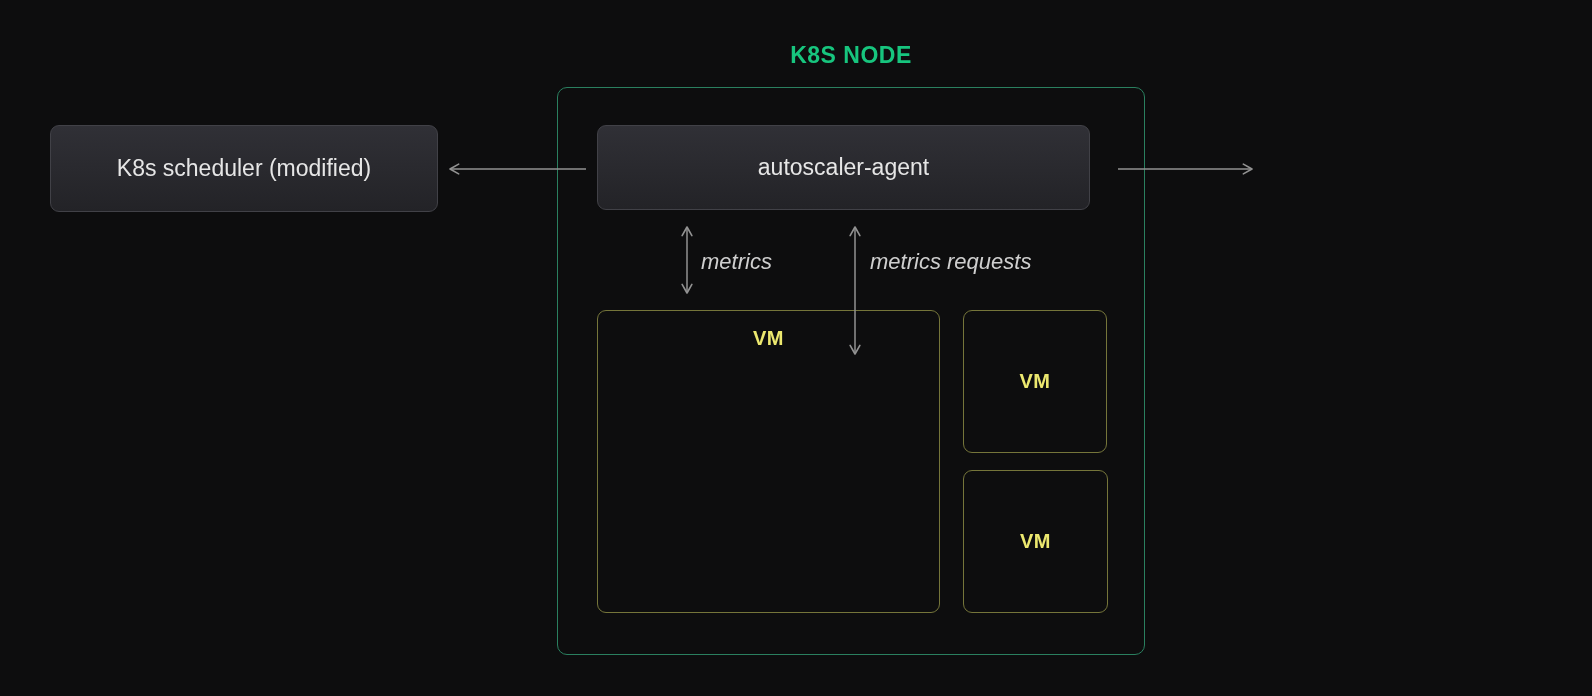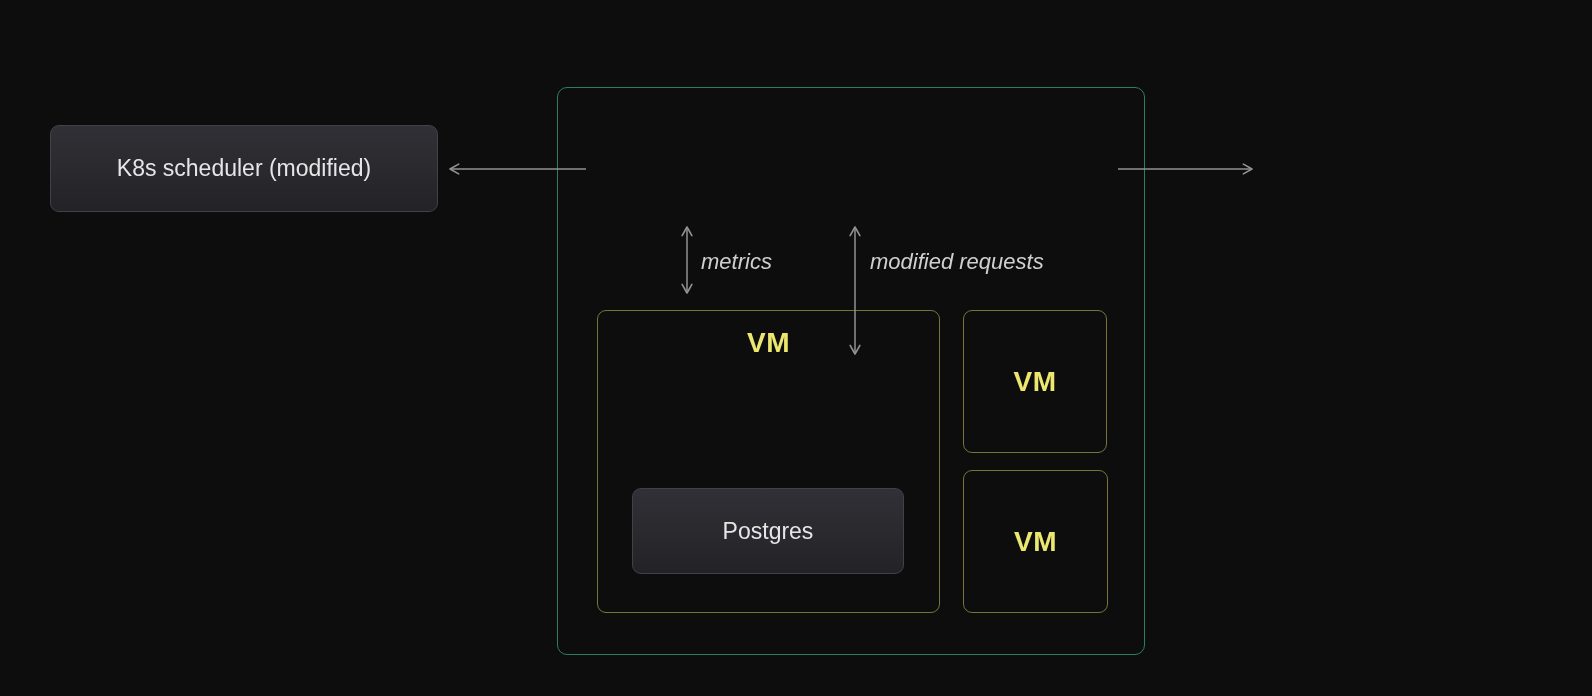"K8S NODE" div.k8s-title { html: none -> <div>K8S NODE</div> }
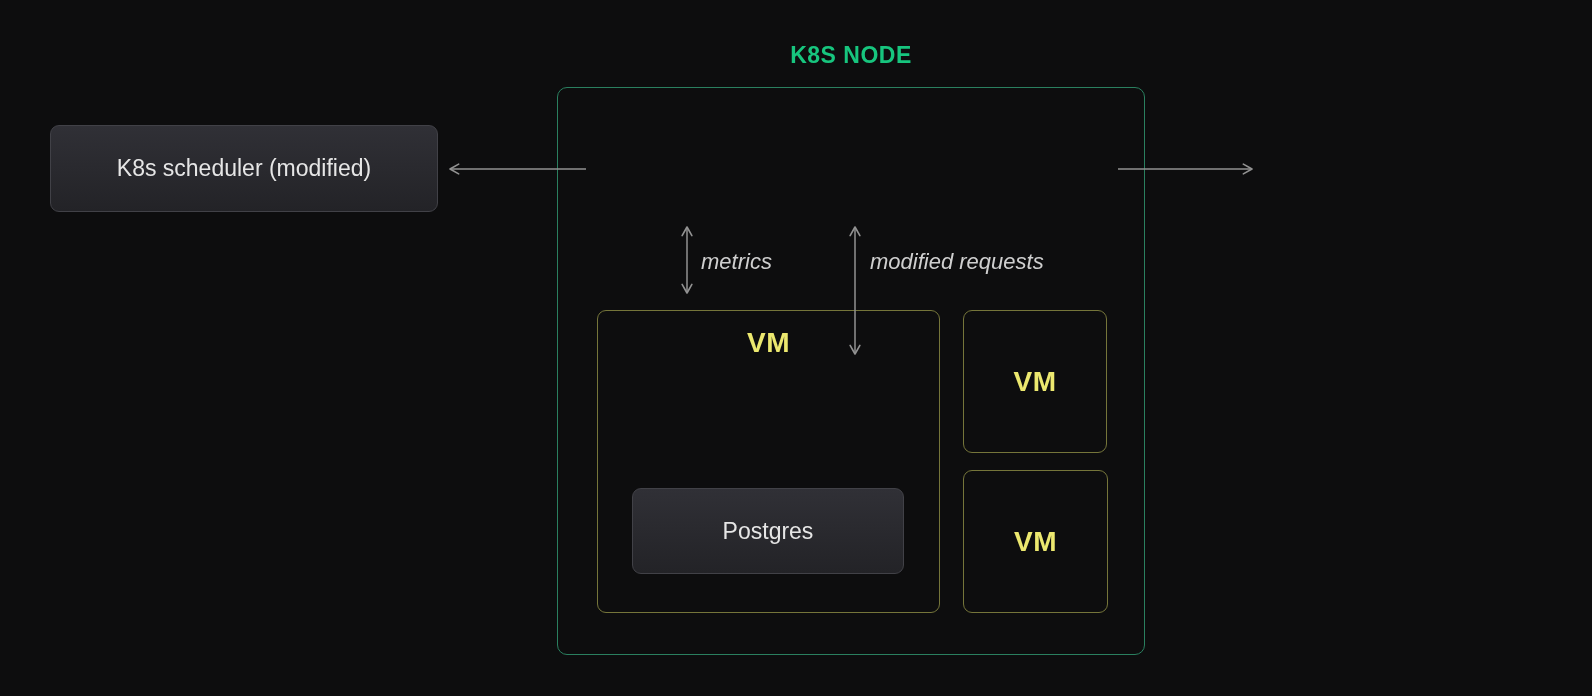"autoscaler-agent" div.node { html: none -> <div> <span>autoscaler-agent</span> </div> }
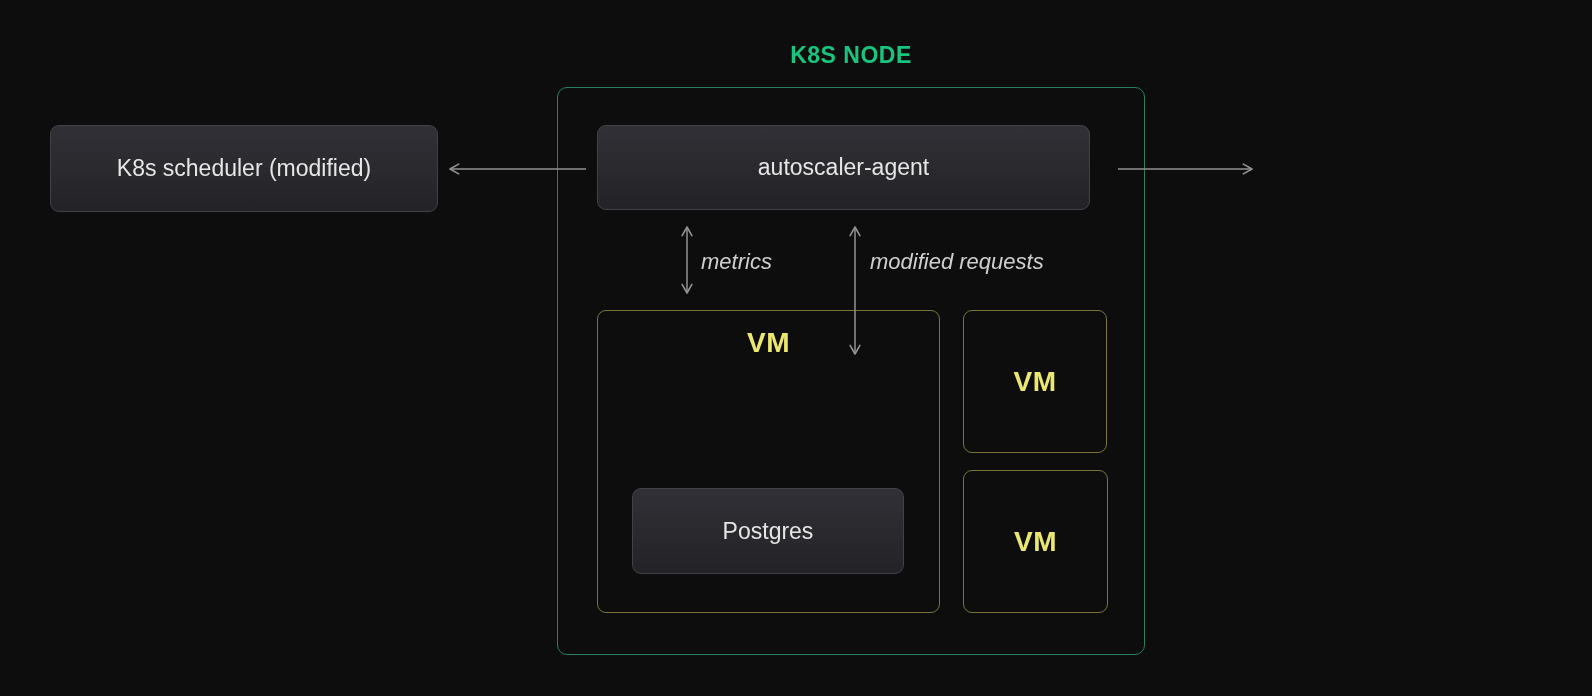"modified requests" div.edge-label { text: modified -> metrics }
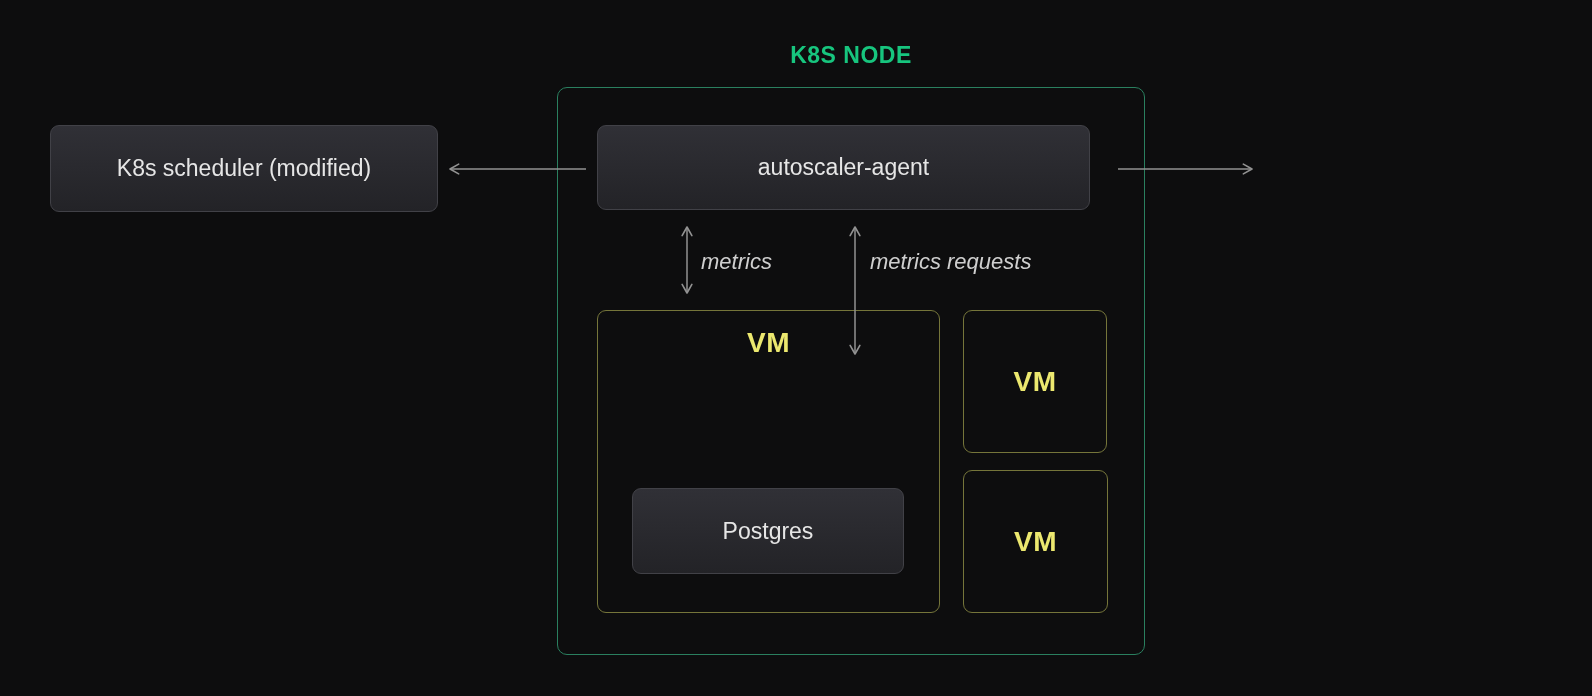"VM" .vm-label { font-size: 28px -> 20px }
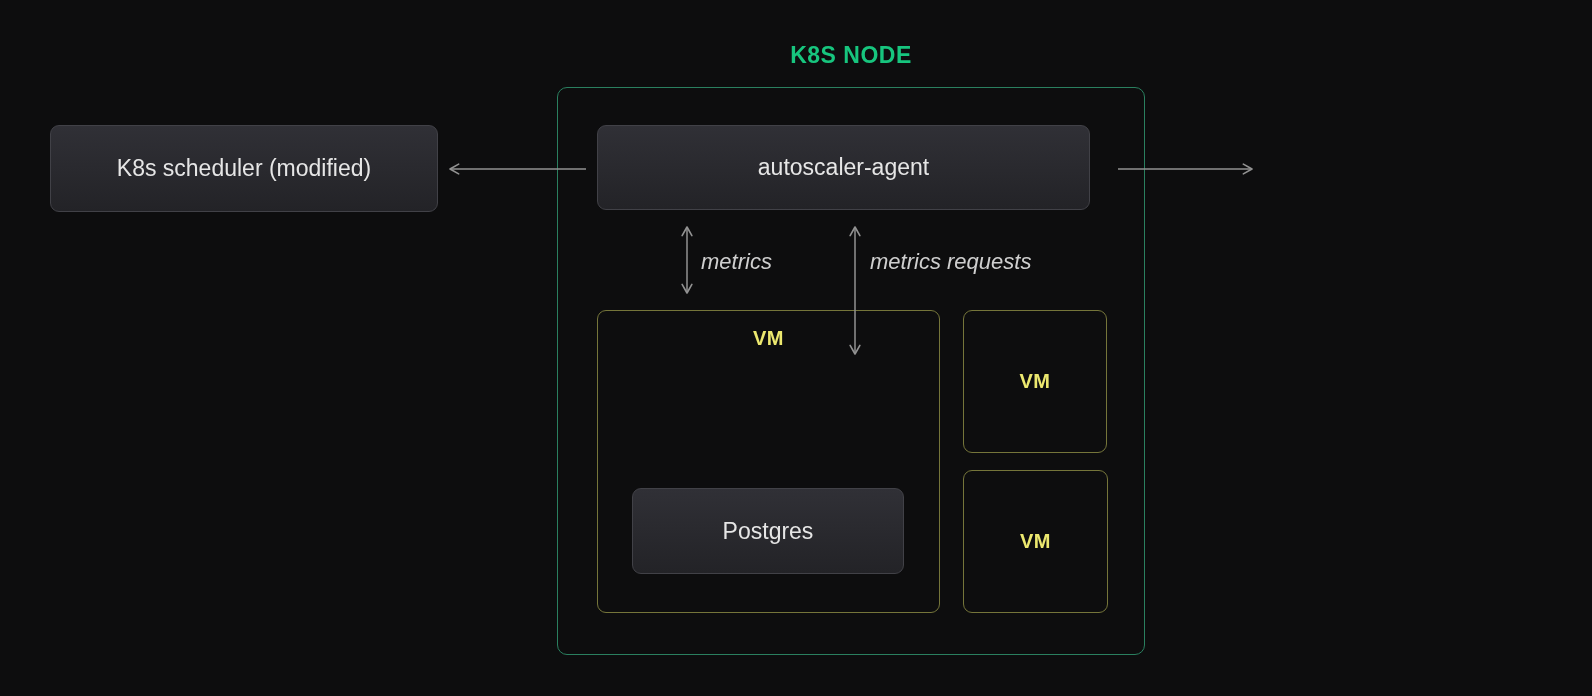"Postgres" div.node { html: <div> <span>Postgres</span> </div> -> none }
